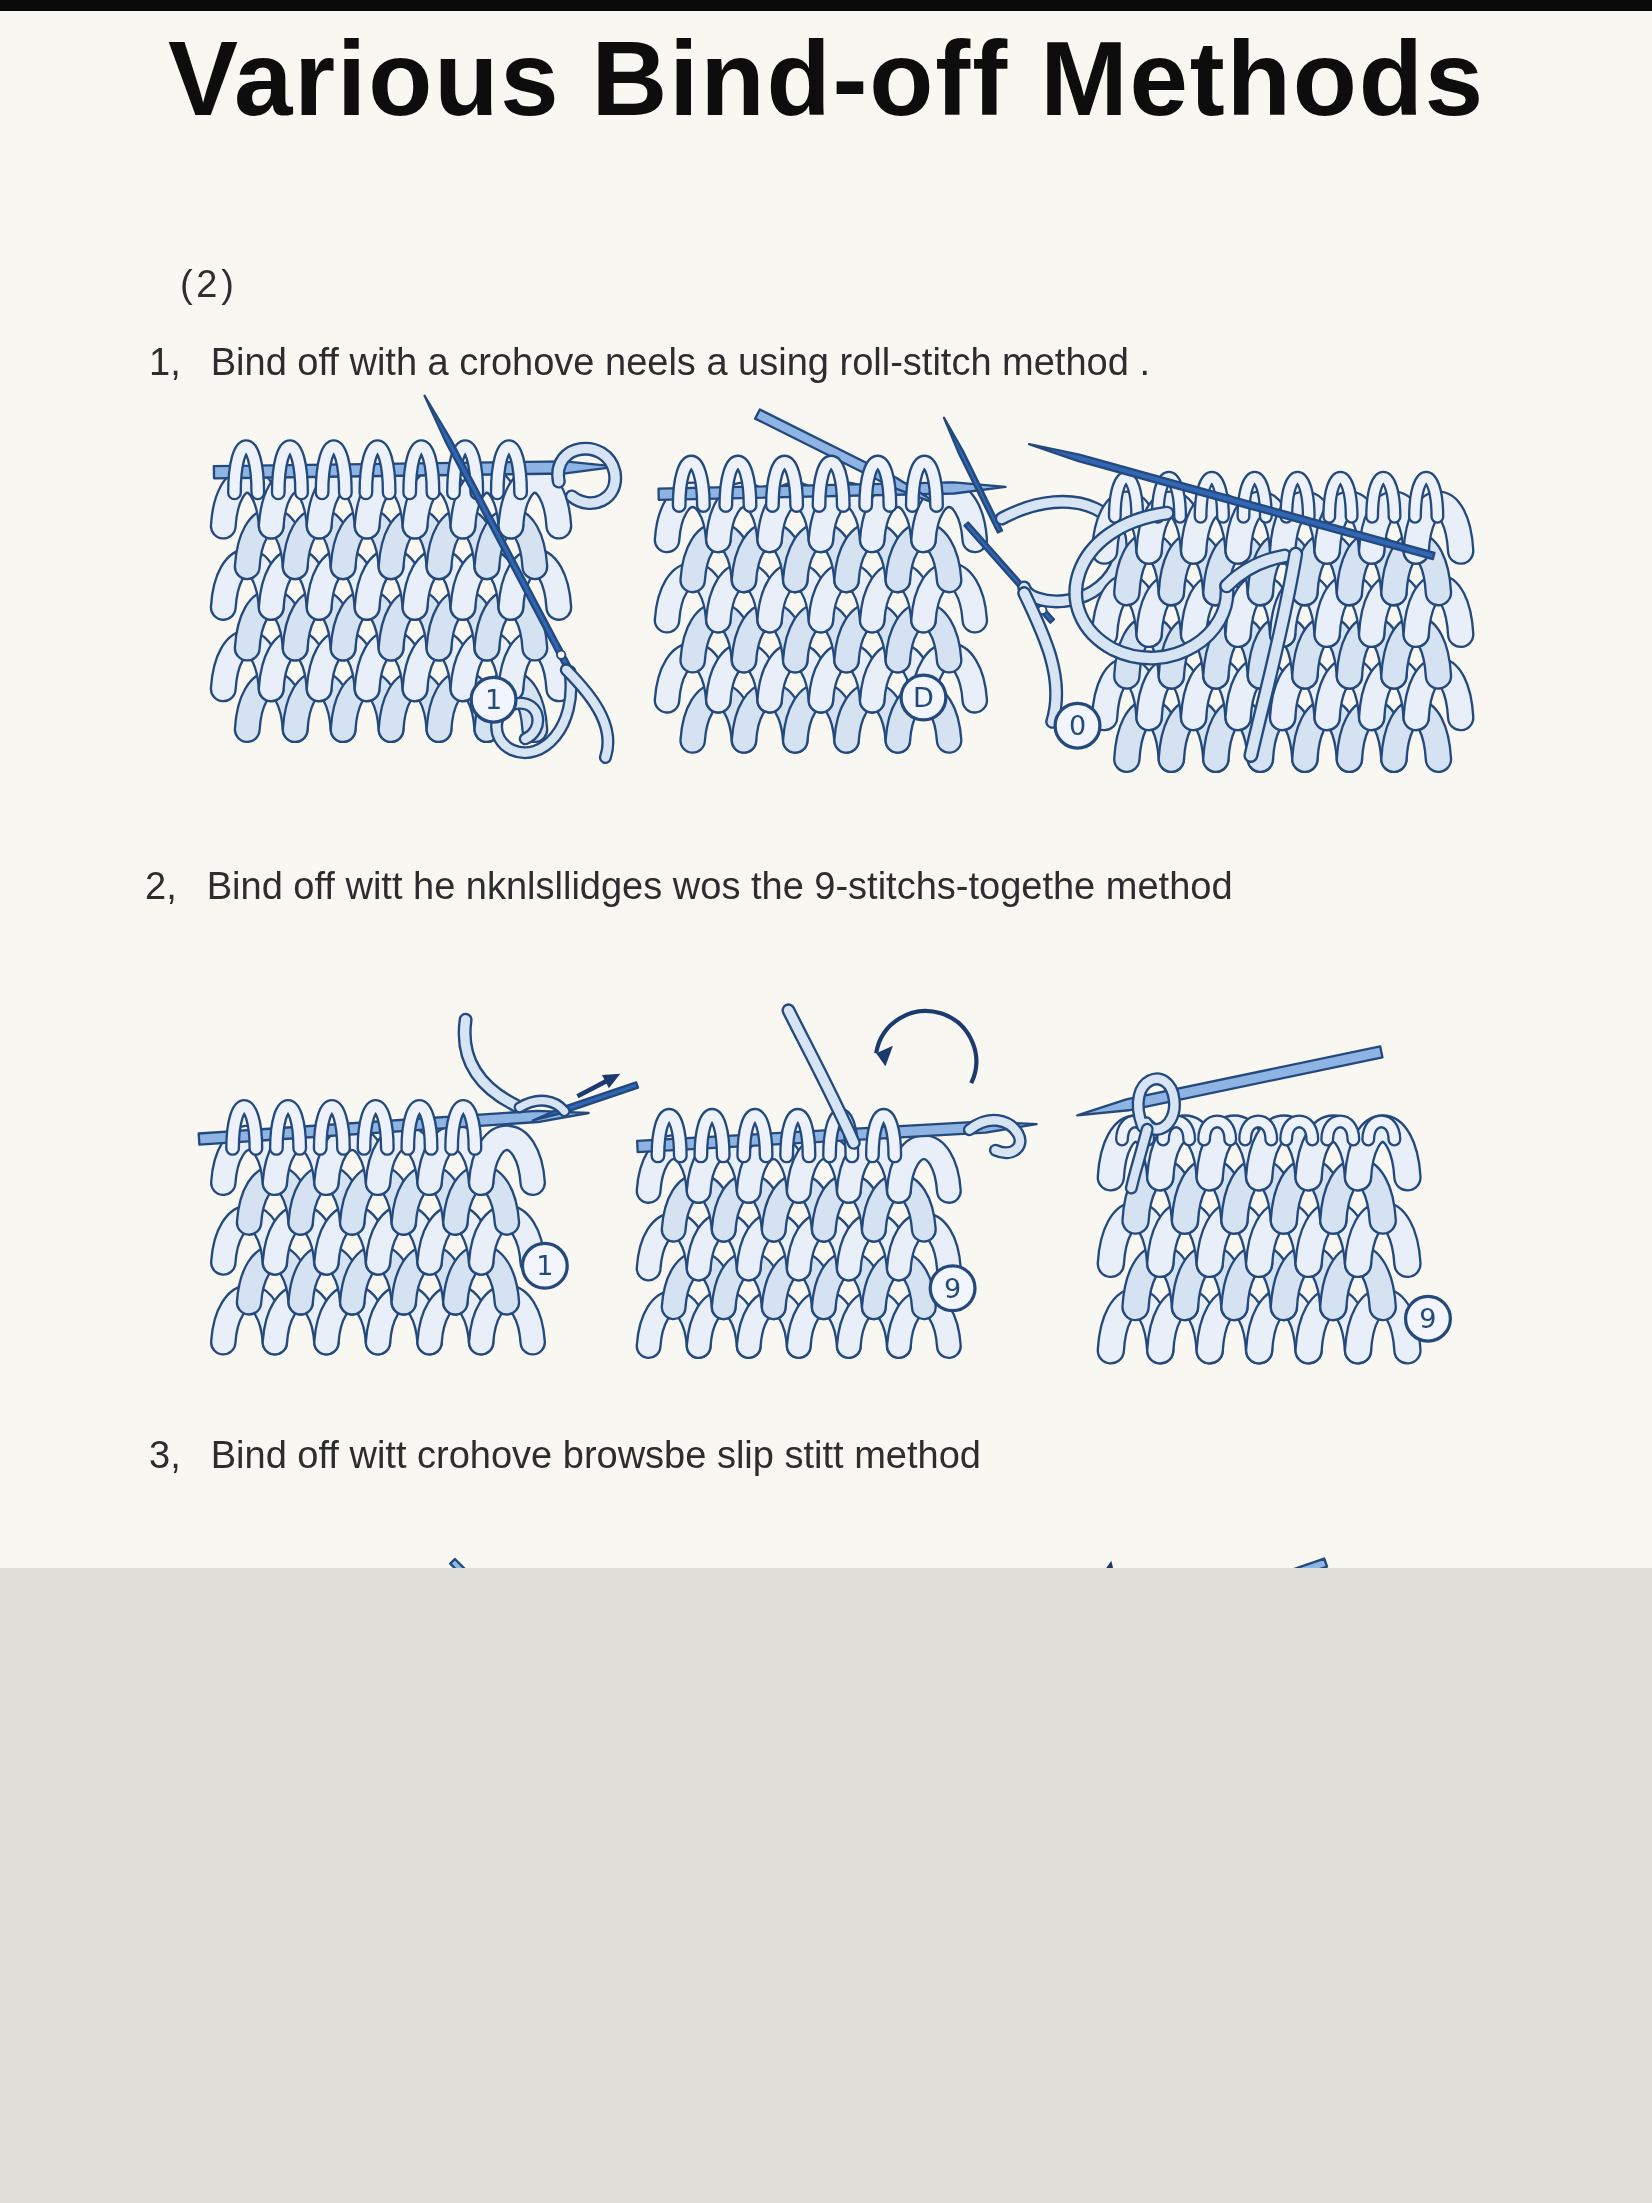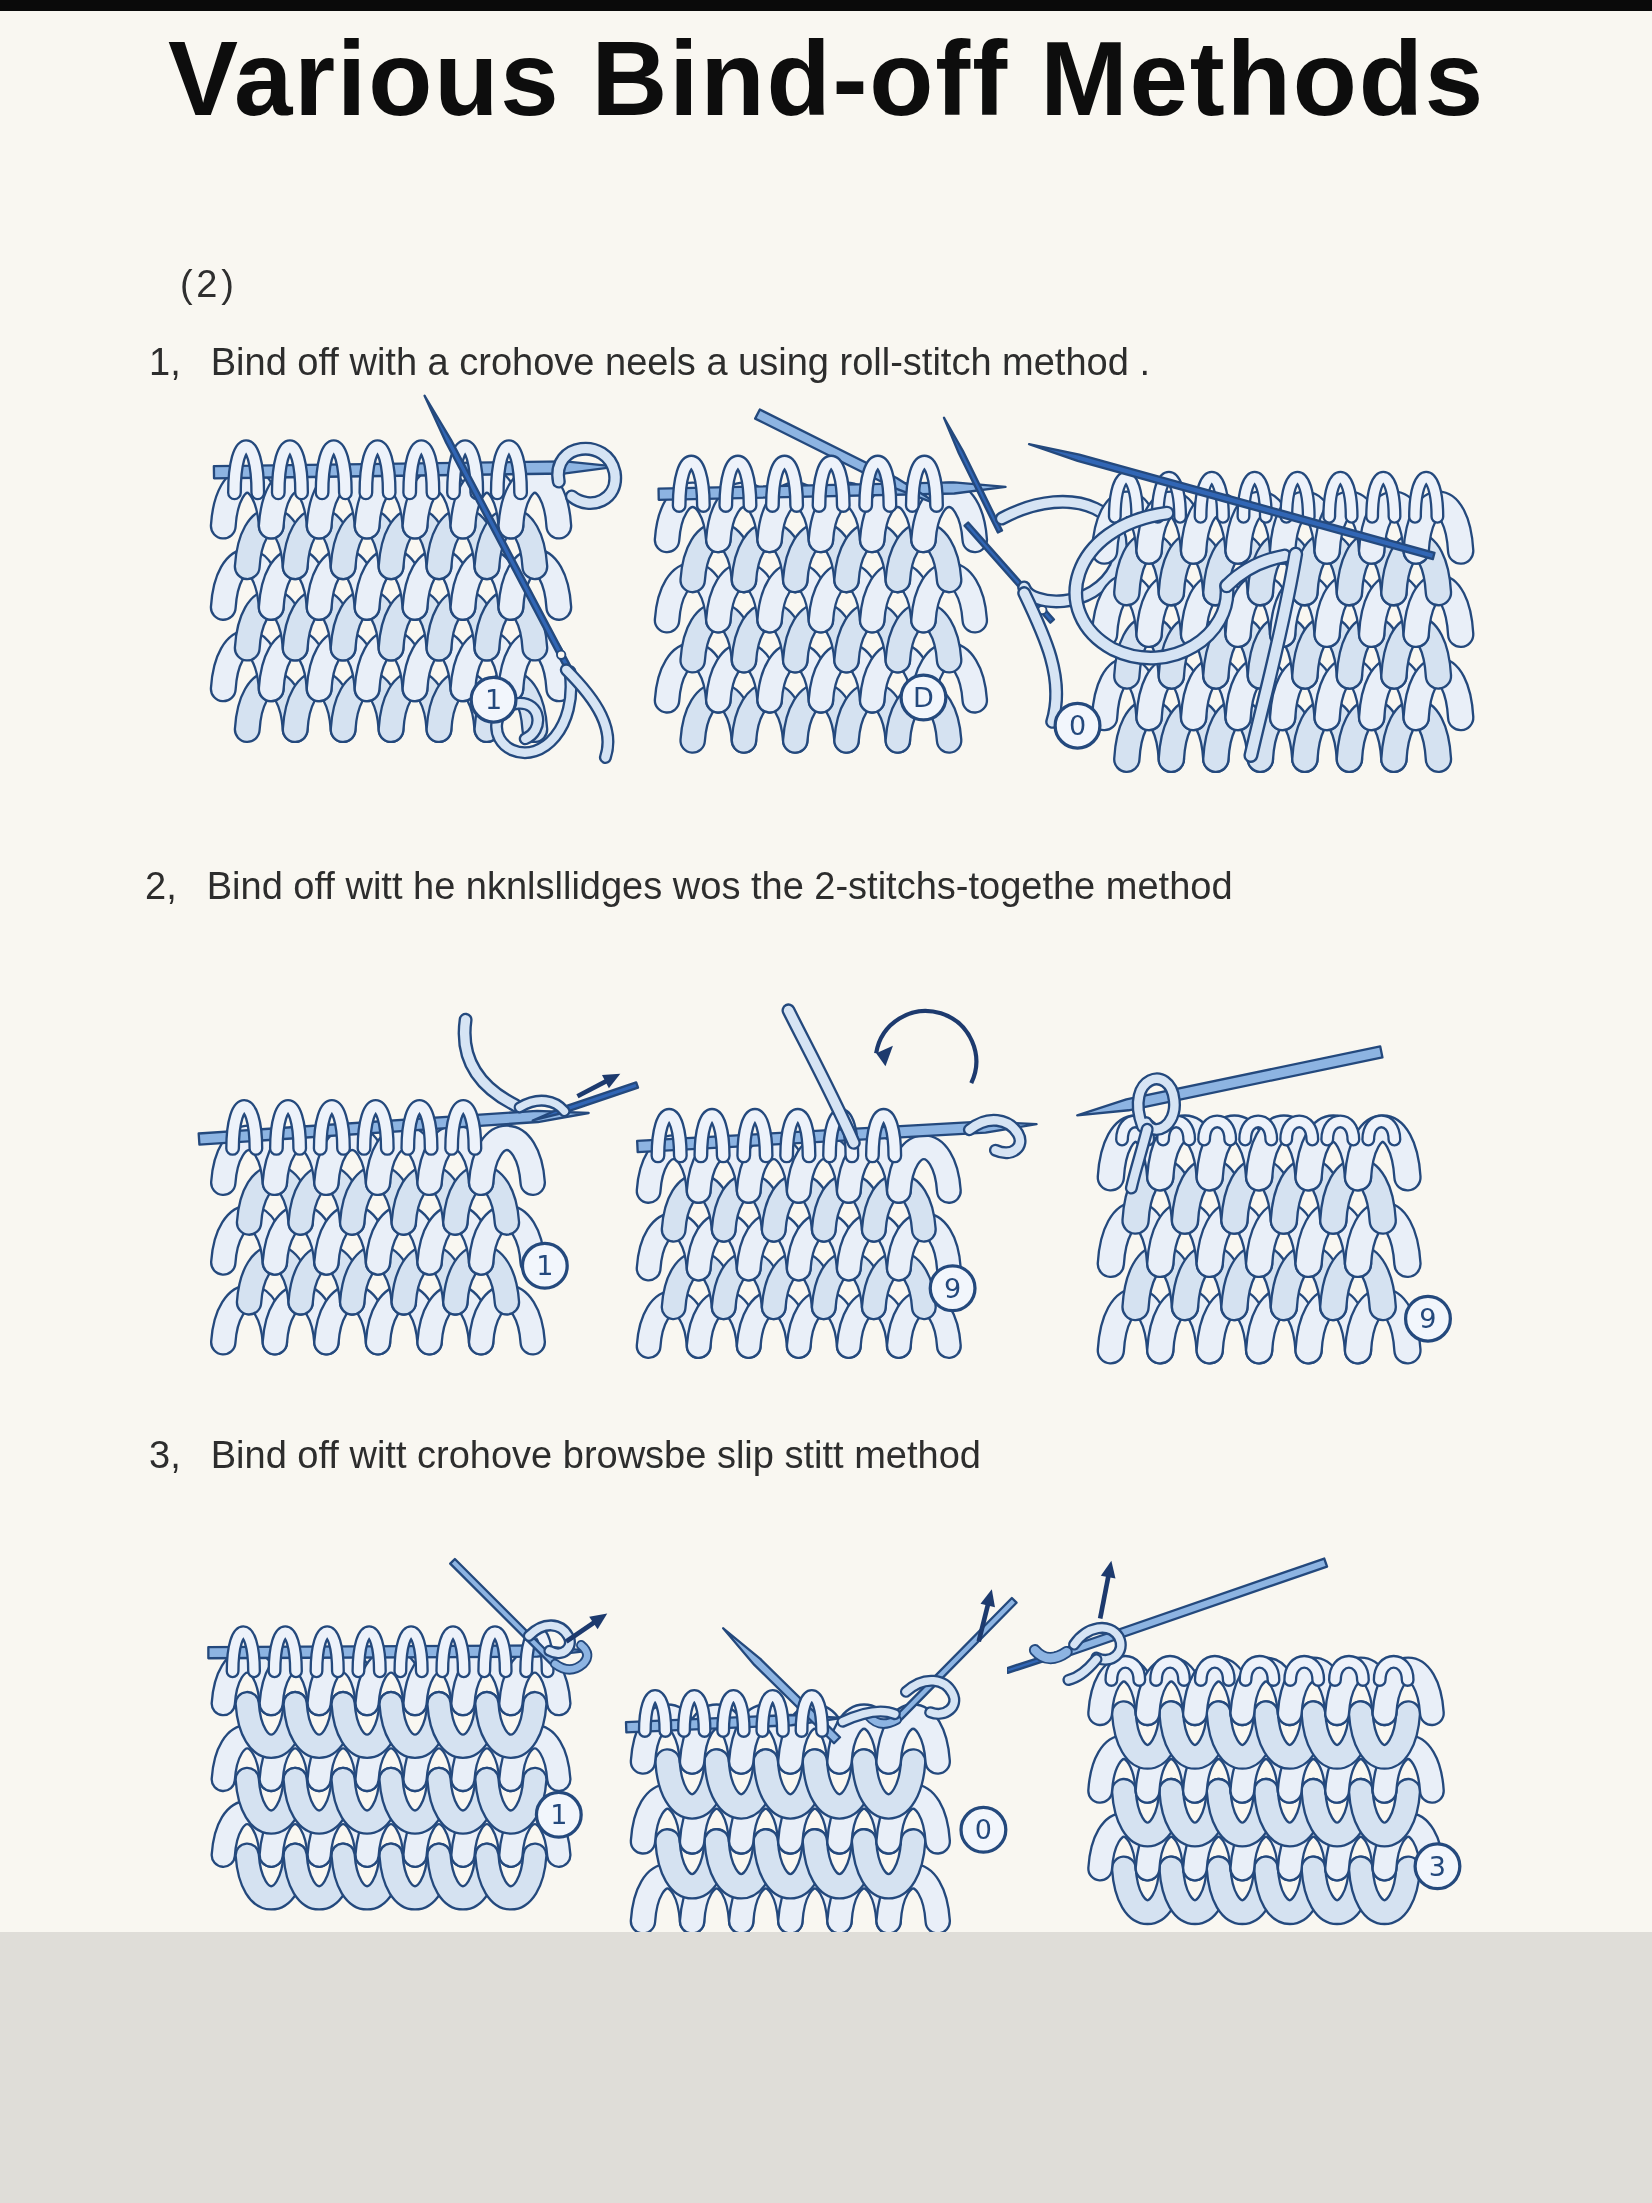"Various Bind-off Methods" .page { height: 1932px -> 1568px }
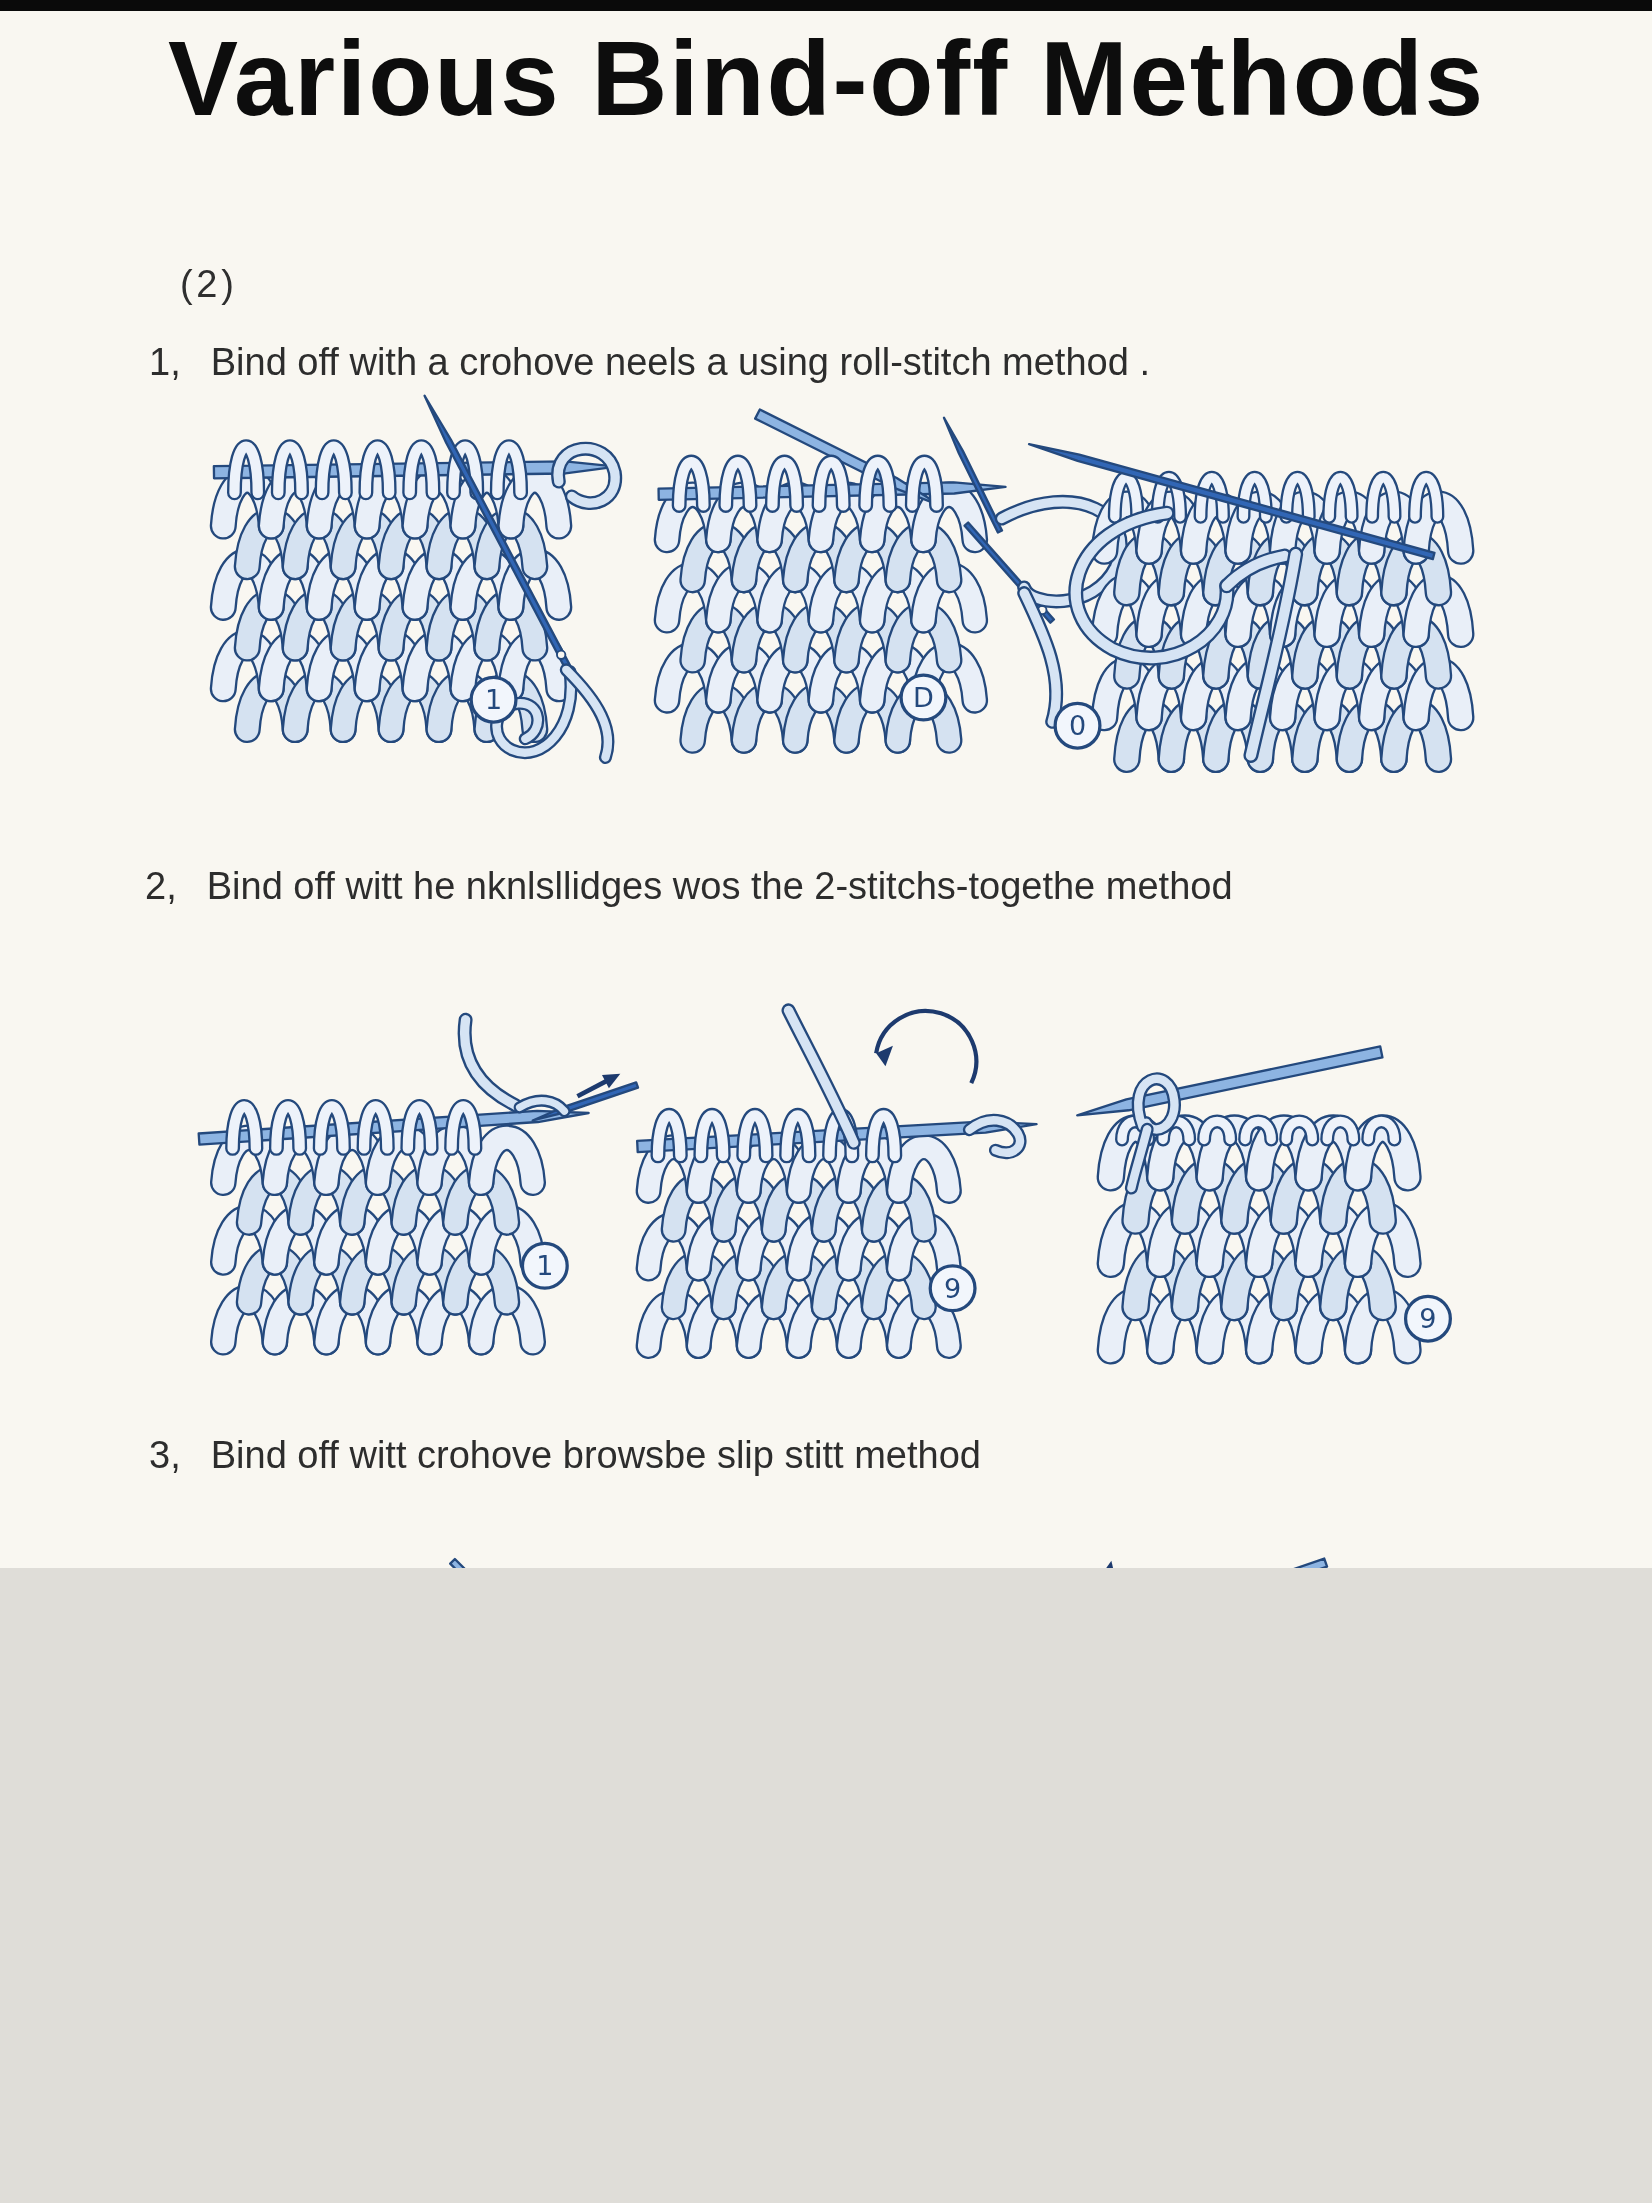"Bind off witt he nknlsllidges" span { text: 2-stitchs-togethe -> 9-stitchs-togethe }
